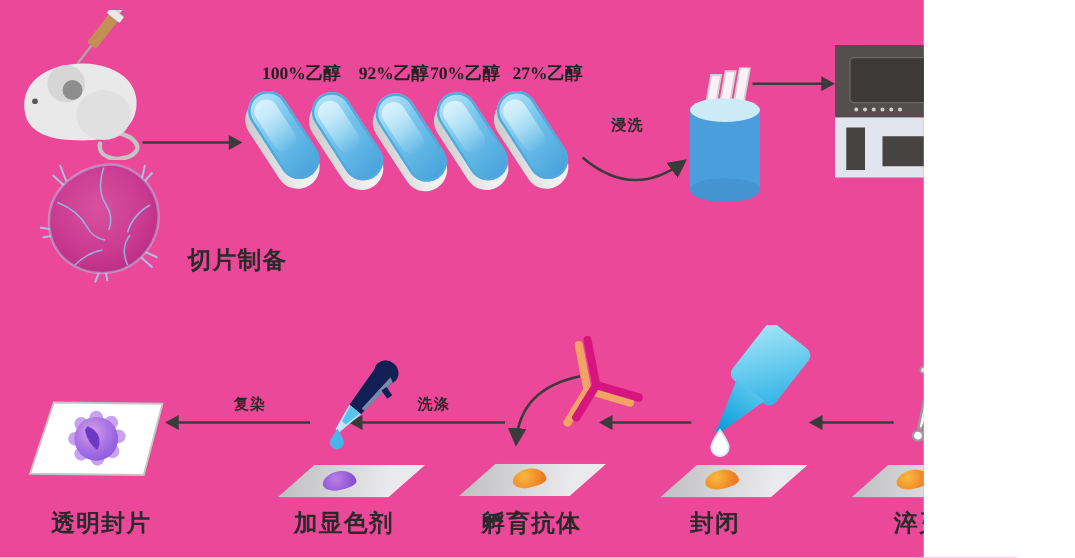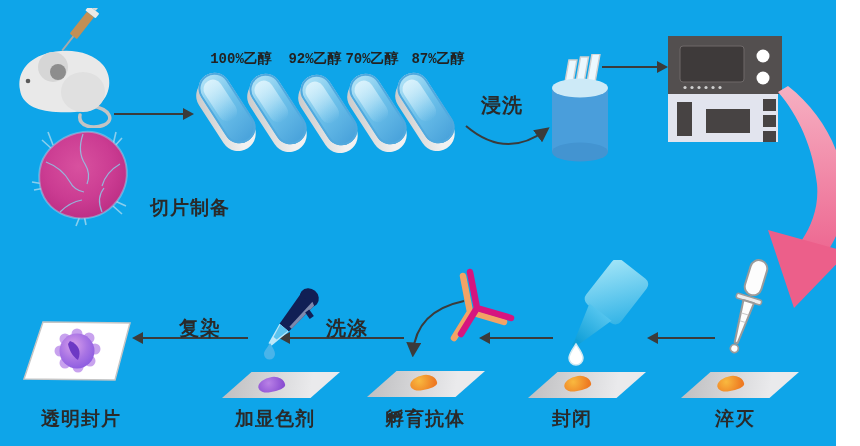"100%乙醇" #stage { background: #0ea5e9 -> #ec4899; font-family: Liberation Mono, monospace -> Liberation Serif, serif; width: 836px -> 739px }
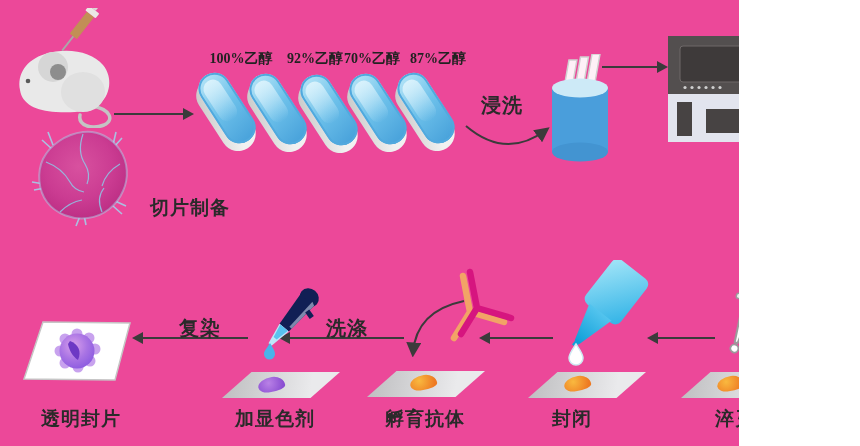"87%乙醇" span.eth-label { text: 87% -> 27% }
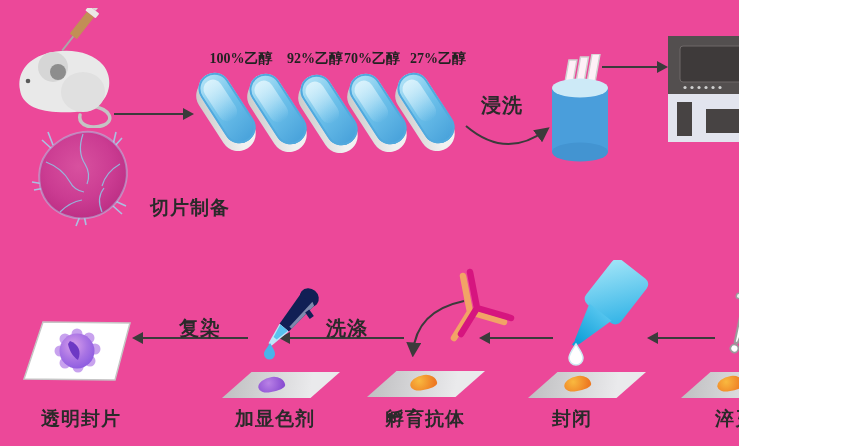"浸洗" .mid-label { font-size: 20px -> 12px }
